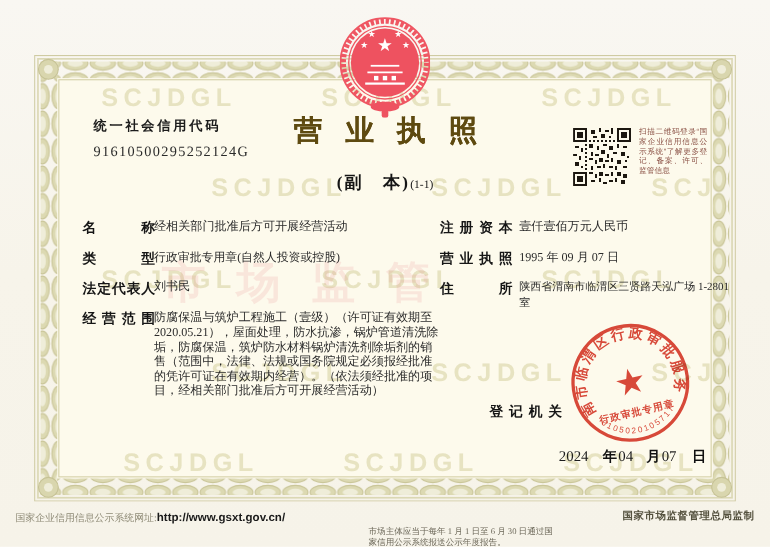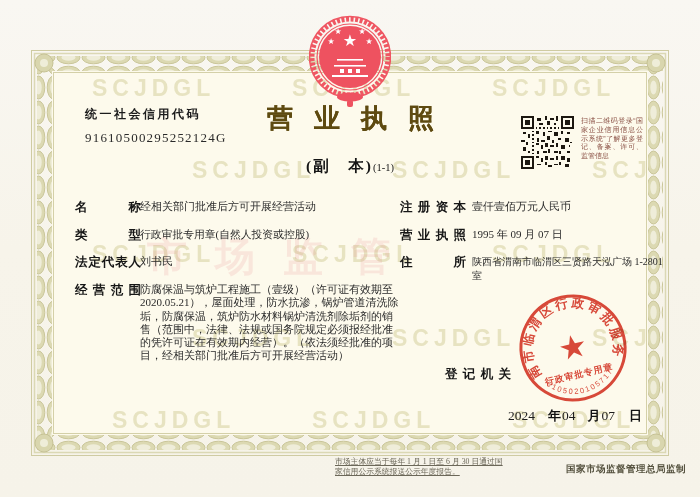"国家企业信用信息公示系统网址:http://www.gsxt.gov.cn/" div.footer-left { html: none -> <div> <span>国家企业信用信息公示系统网址:</span><span>http://www.gsxt.gov.cn/</span> </div> }
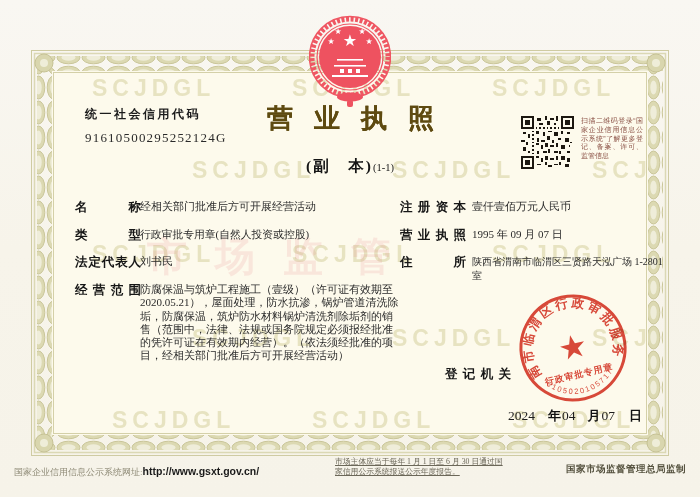"市场主体应当于每年 1 月 1 日至" .footer-center { text-decoration: underline -> none; top: 457px -> 478px }
